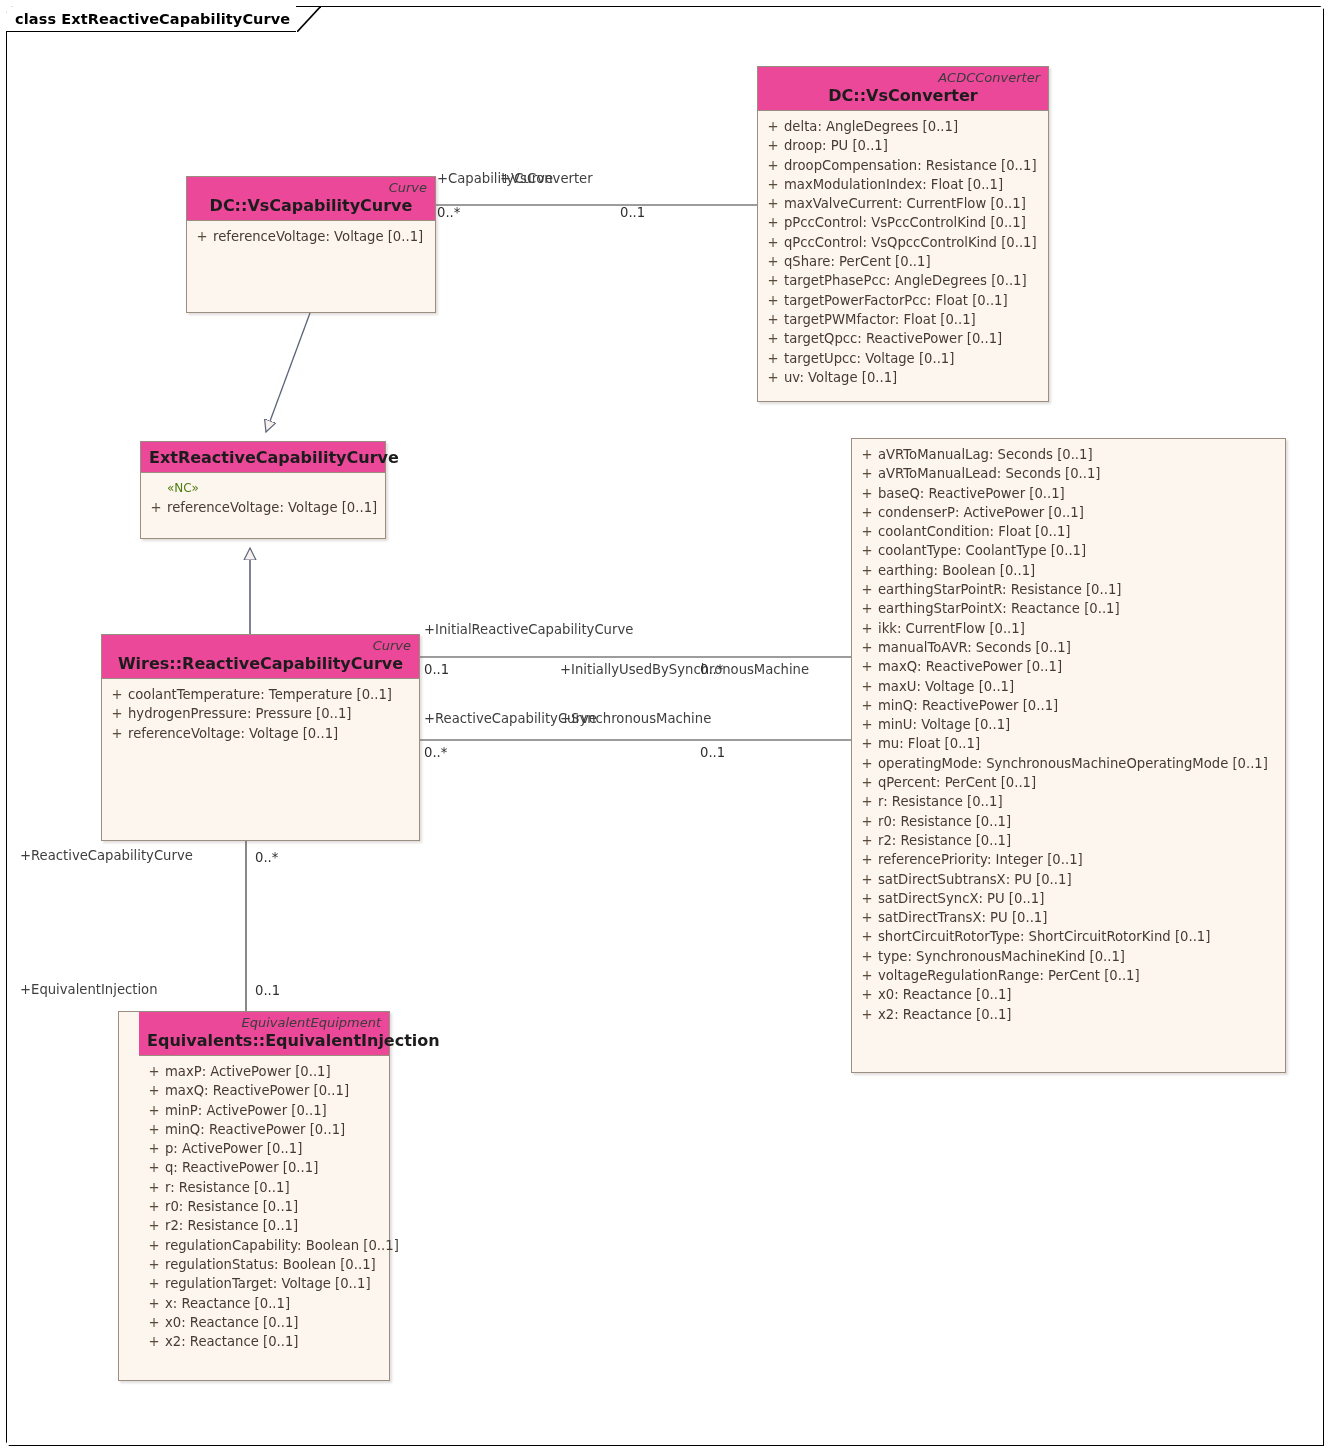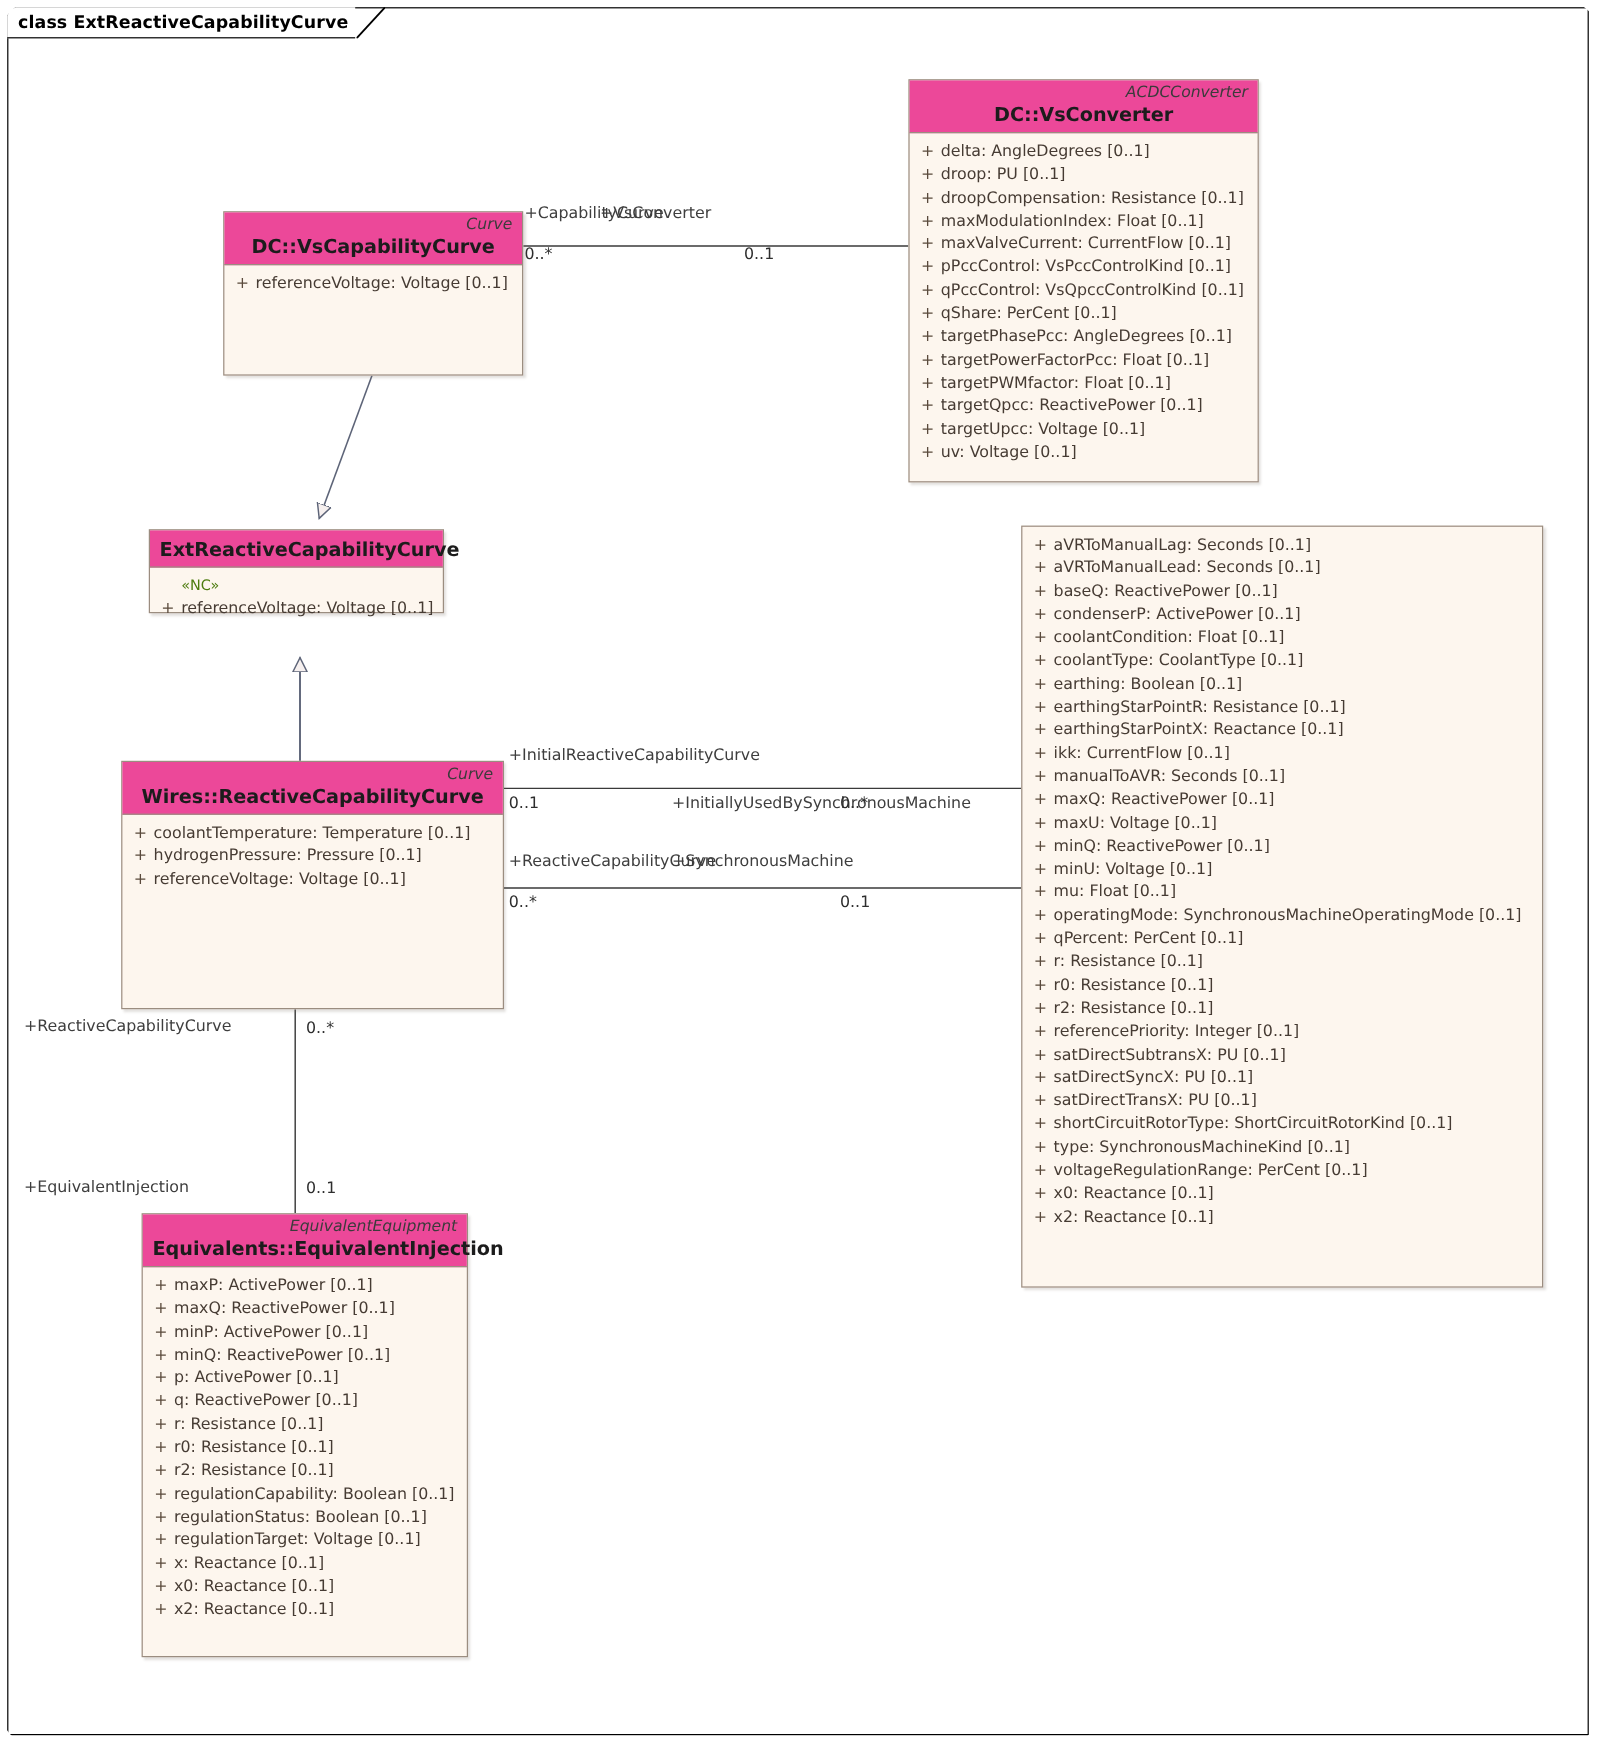"ExtReactiveCapabilityCurve" div.uml-class { height: 70px -> 98px; left: 124px -> 140px }
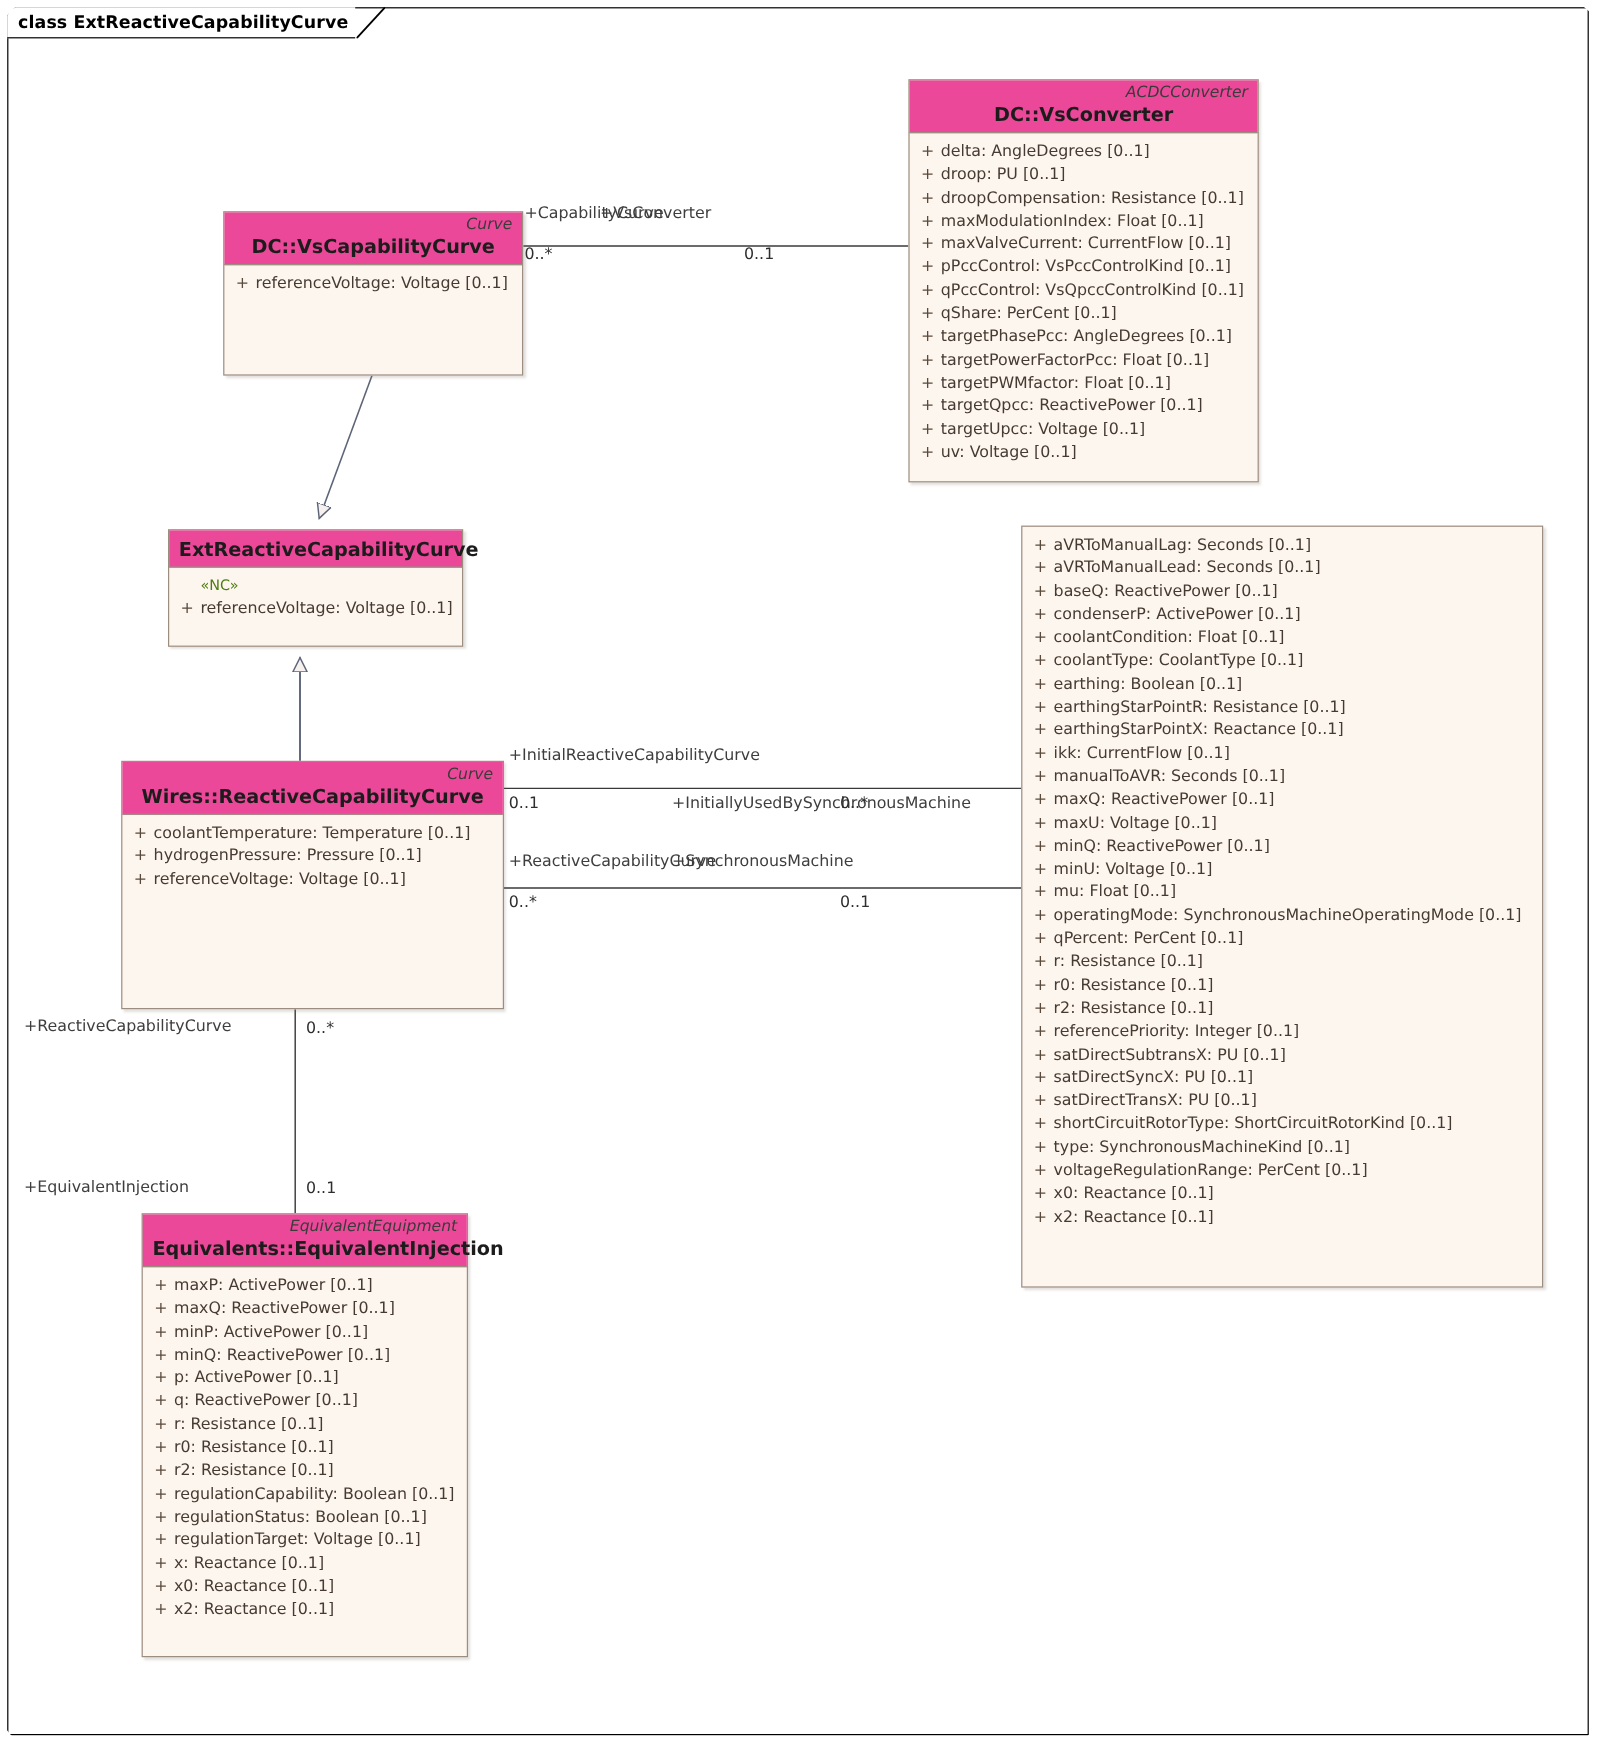"EquivalentEquipment" div.uml-class { padding-left: none -> 20px }
